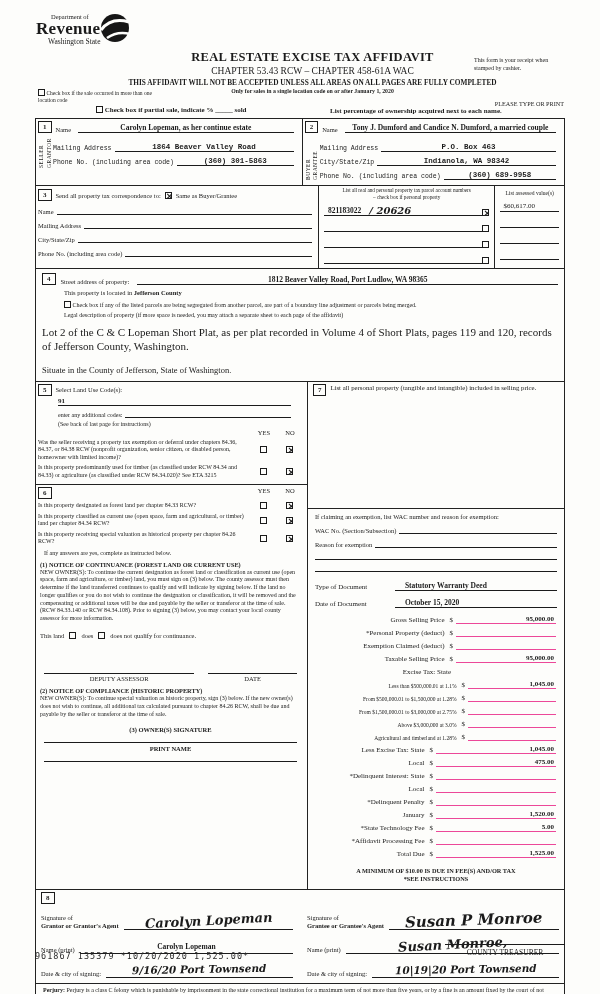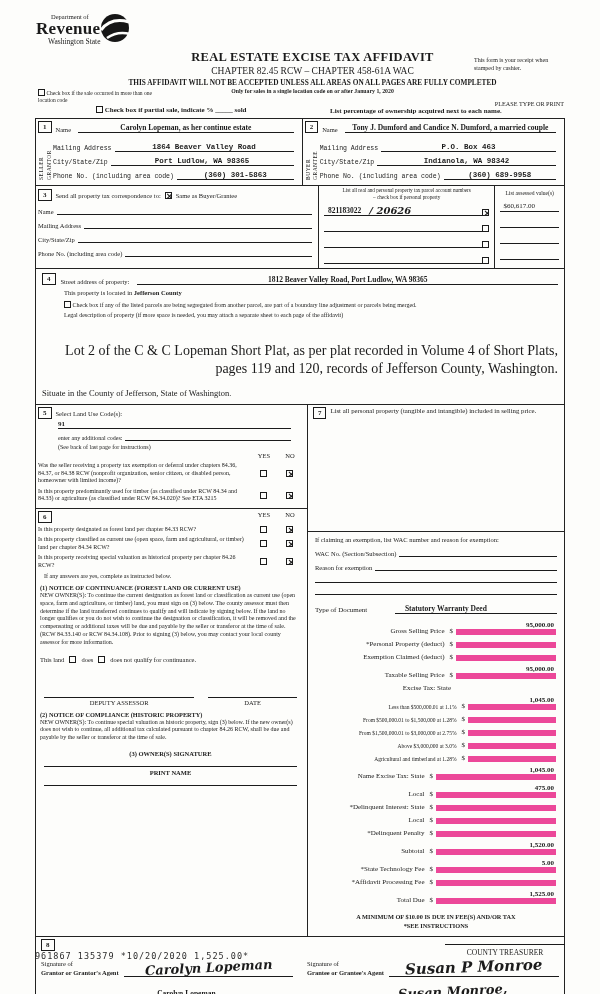"CHAPTER 82.45 RCW – CHAPTER" div.t2 { text: 82.45 -> 53.43 }
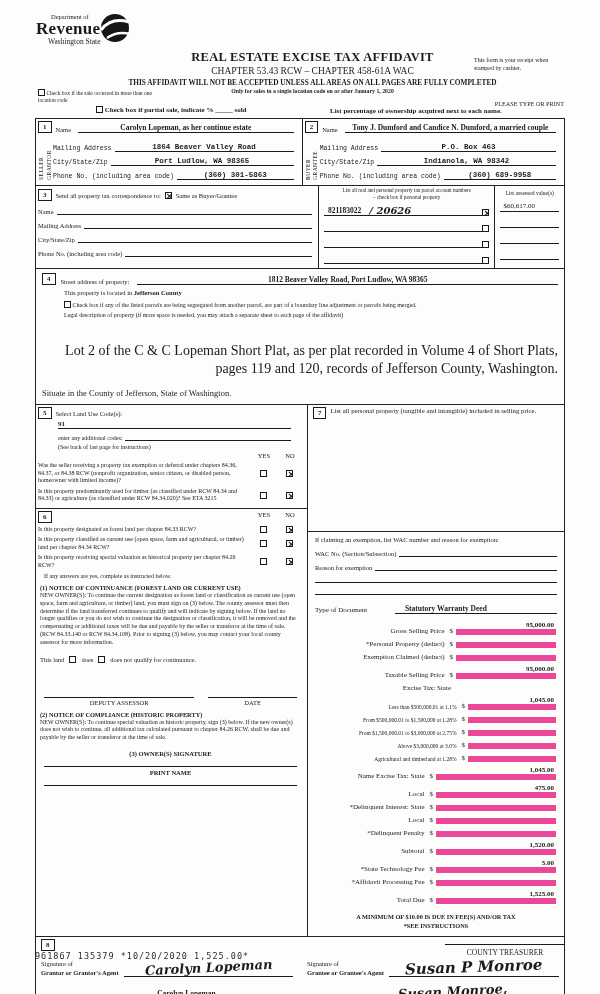"Port Ludlow, WA 98365" div.frow { html: <div> <span>City/State/Zip</span> <span>Port Ludlow, WA 98365</span> </div> -> none }
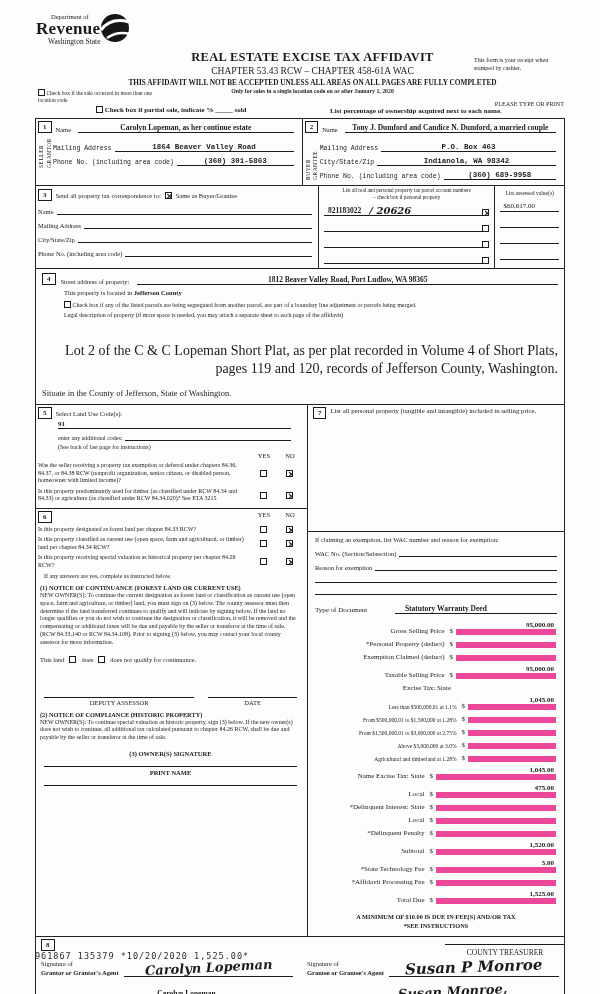"Lot 2 of the C" .legal { font-size: 14px -> 11px; margin-top: 24px -> 8px; text-align: right -> none }
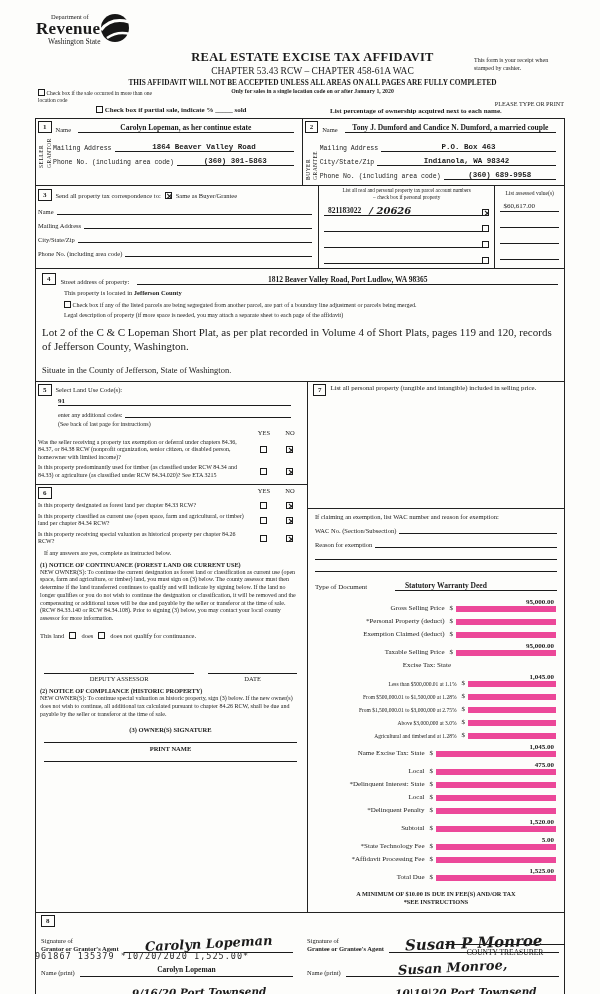"Date of Document" div.drow { html: none -> <div> <span>Date of Document</span> <span>October 15, 2020</span> </div> }
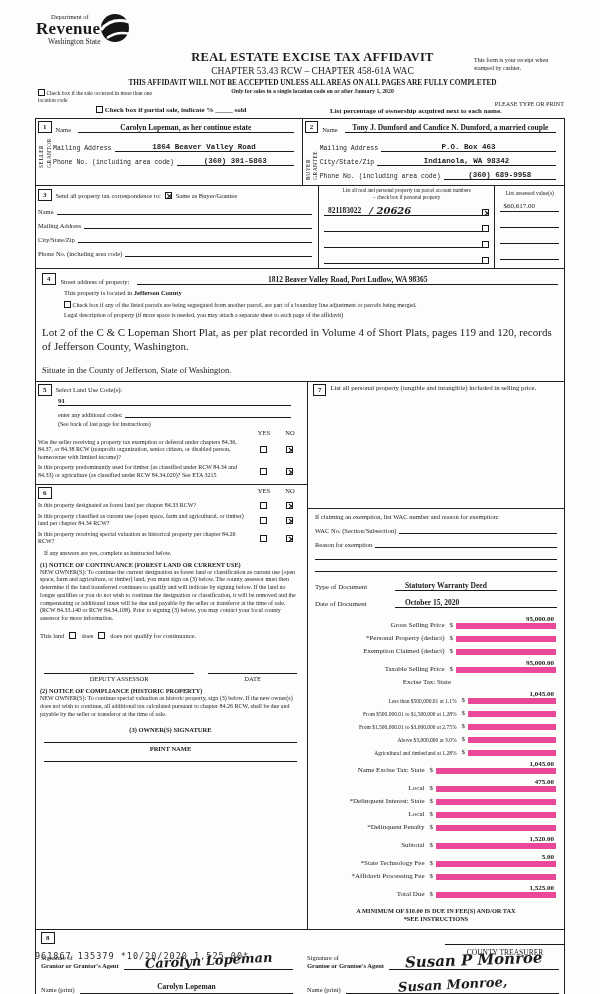"95,000.00" .pul { border-bottom: 6px solid #ec4899 -> 1px solid #ec4899 }
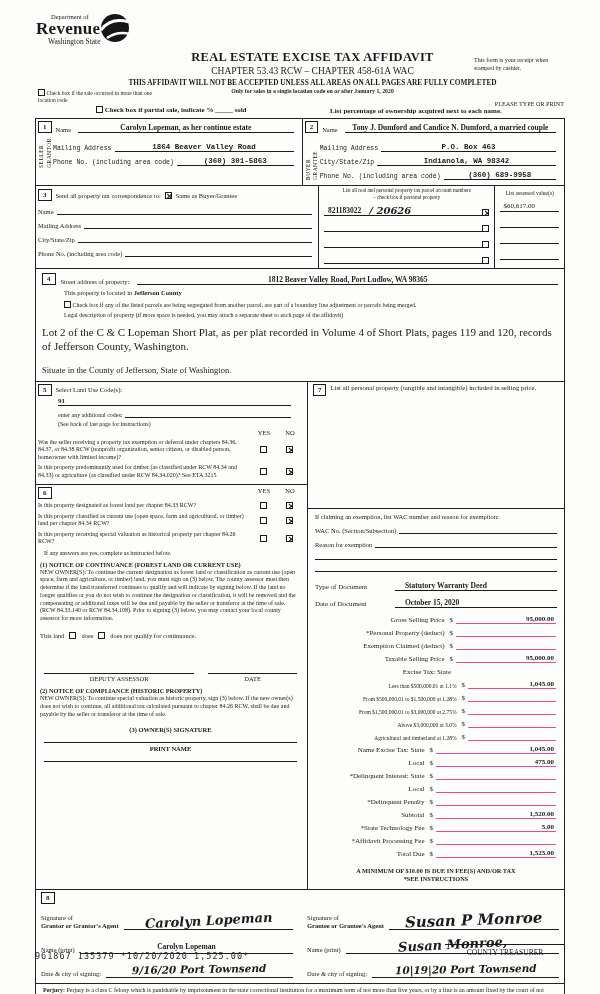"Name Excise Tax: State" span.plab { text: Name -> Less }
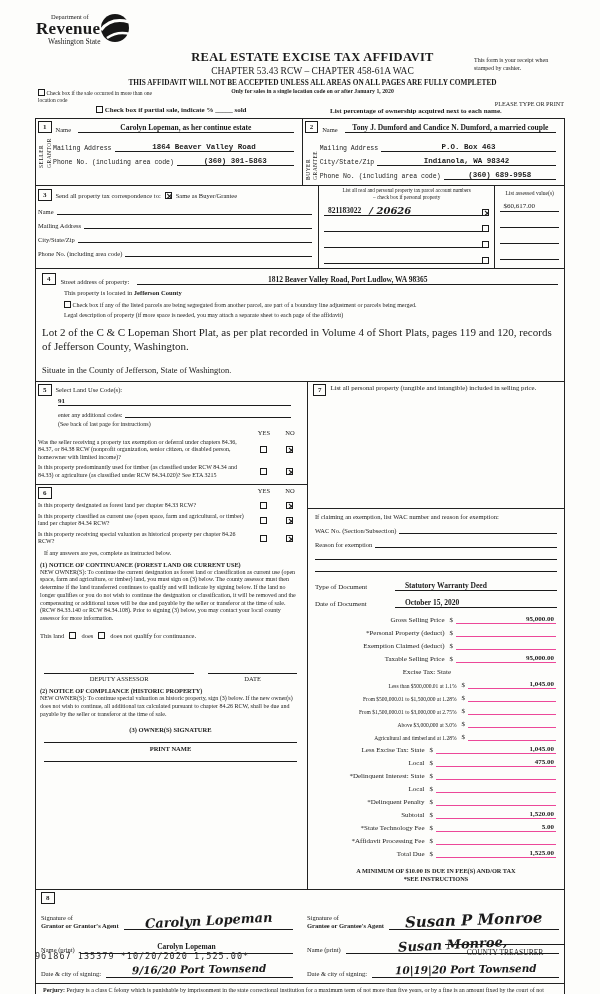"Subtotal" span.plab { text: Subtotal -> January }
